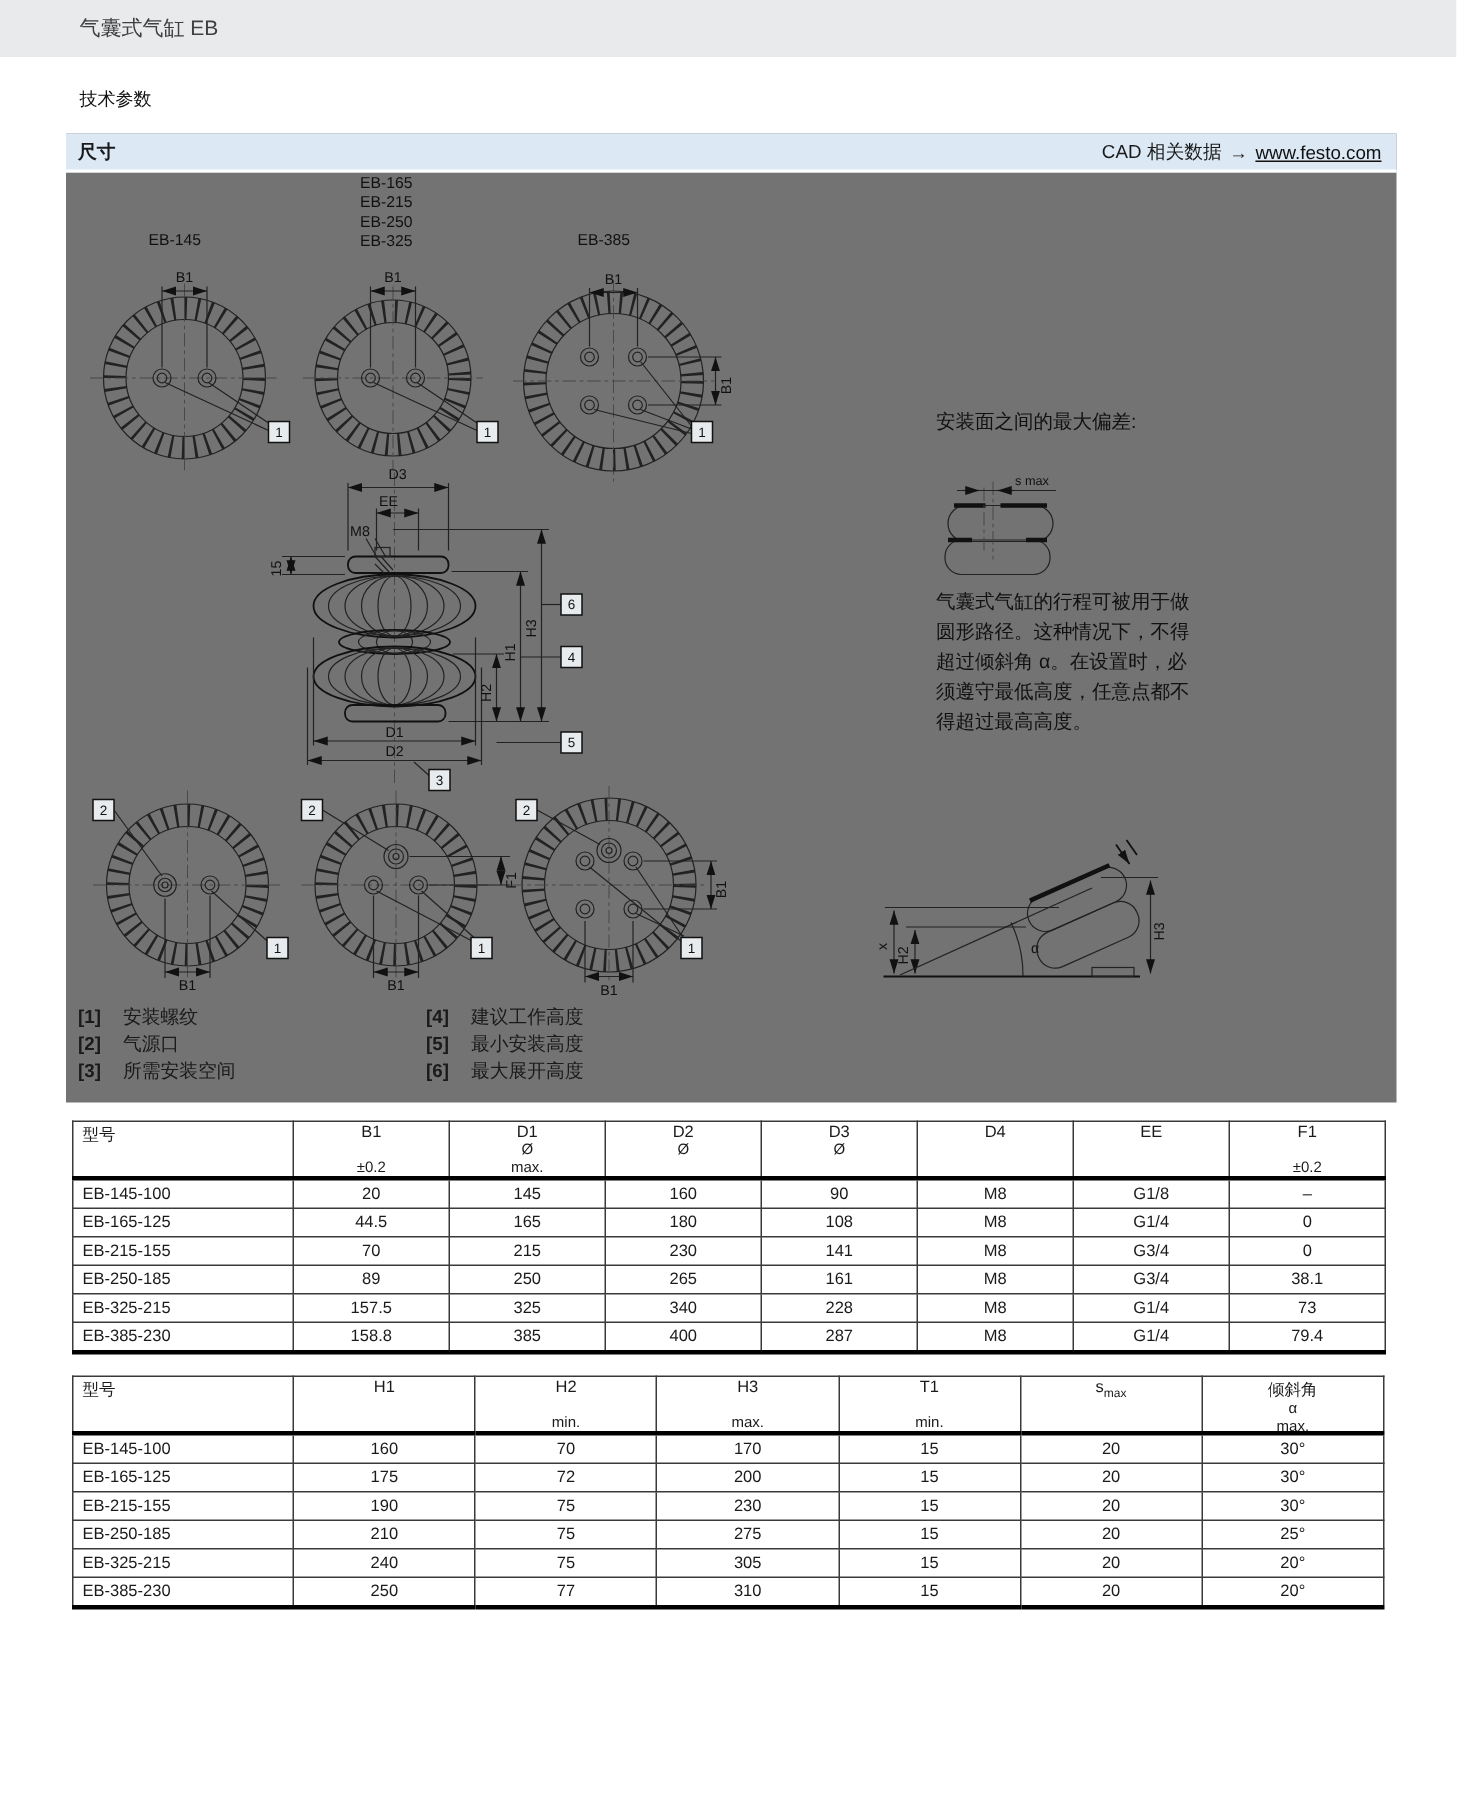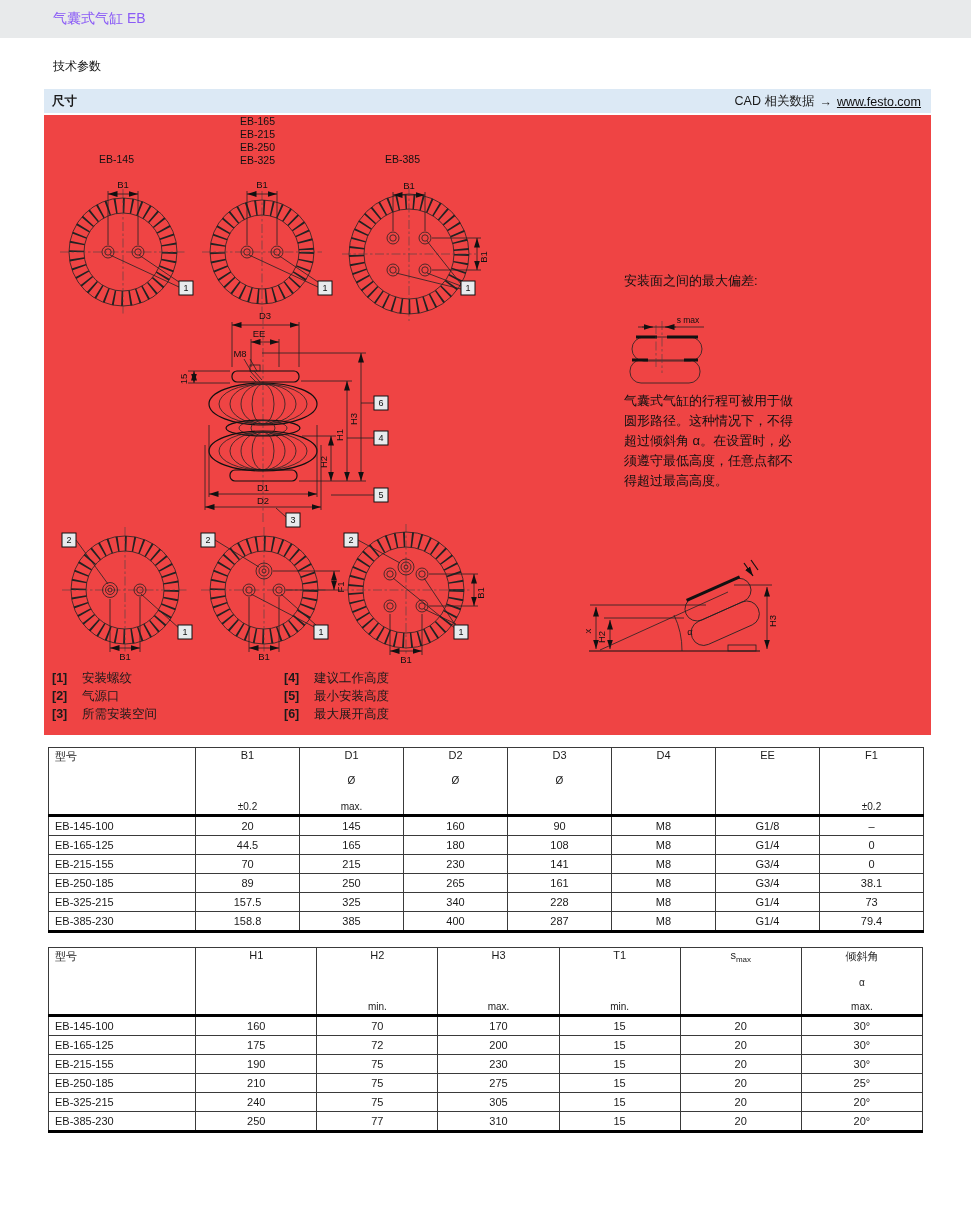"气囊式气缸 EB" .topband .t { color: #8b5cf6 -> #404040 }
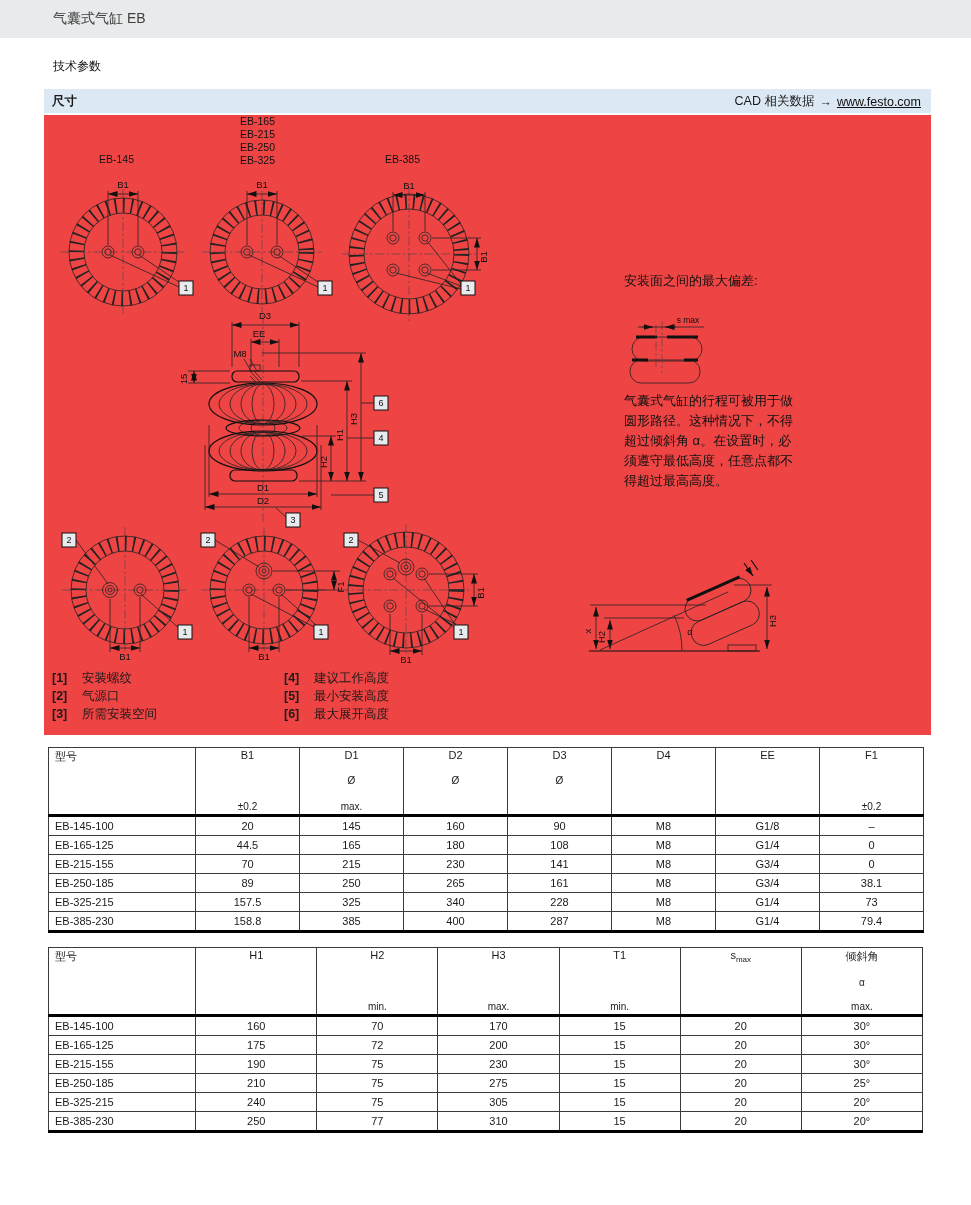"尺寸" .panel { background: #ef4444 -> #737373 }
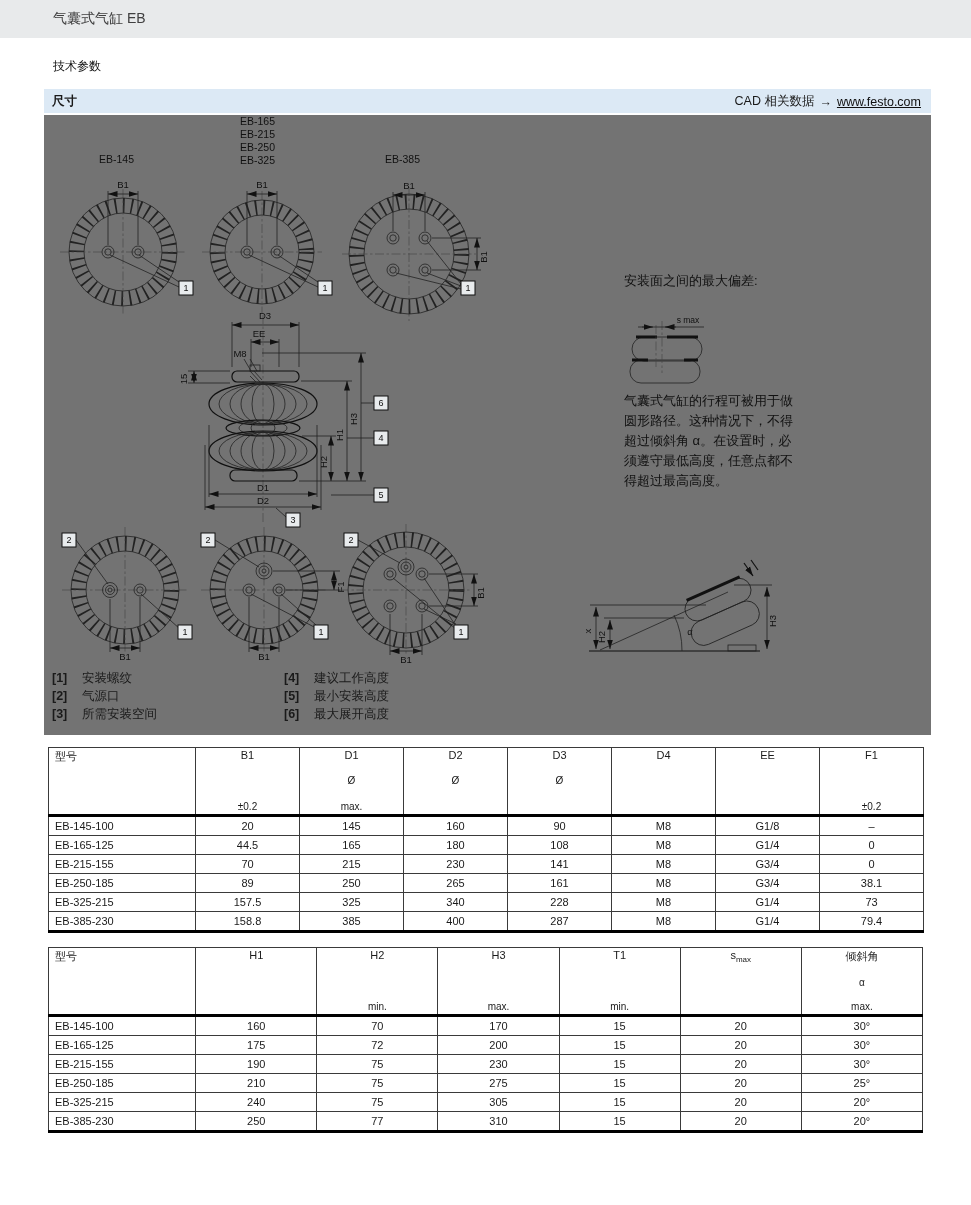"型号" .hcell { height: 64px -> 34px }
